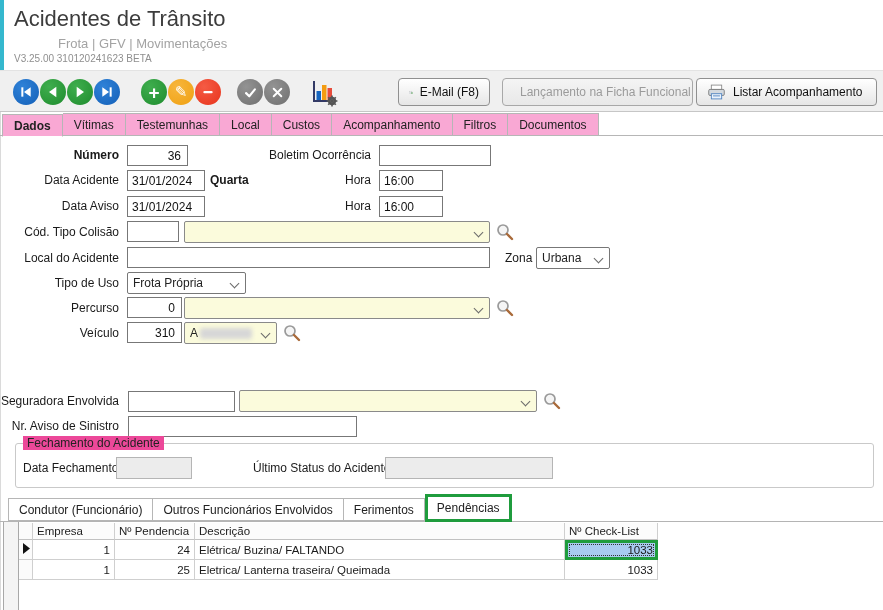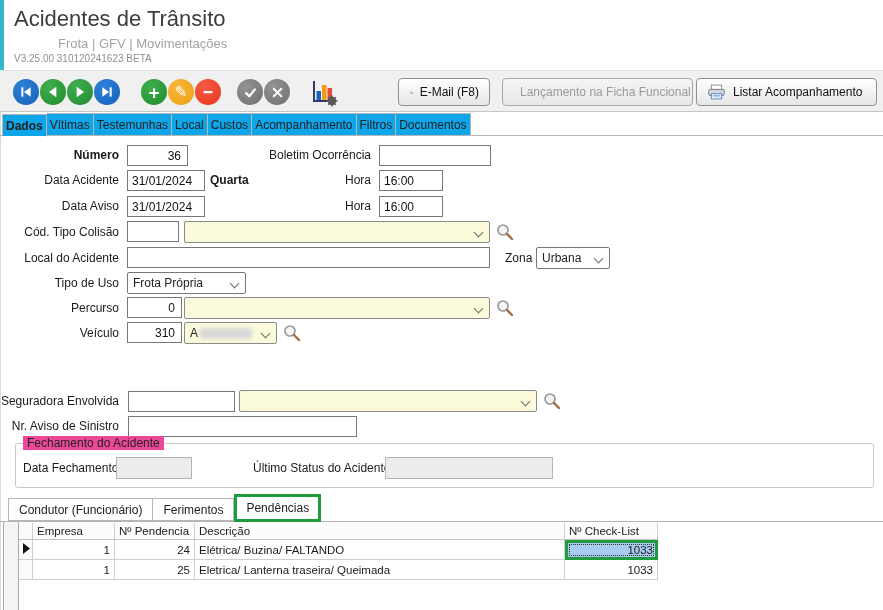"Dados" .tab { background: #0ea5e9 -> #f9a8d4; padding: 4px 3px 3px -> 4px 11px 3px }
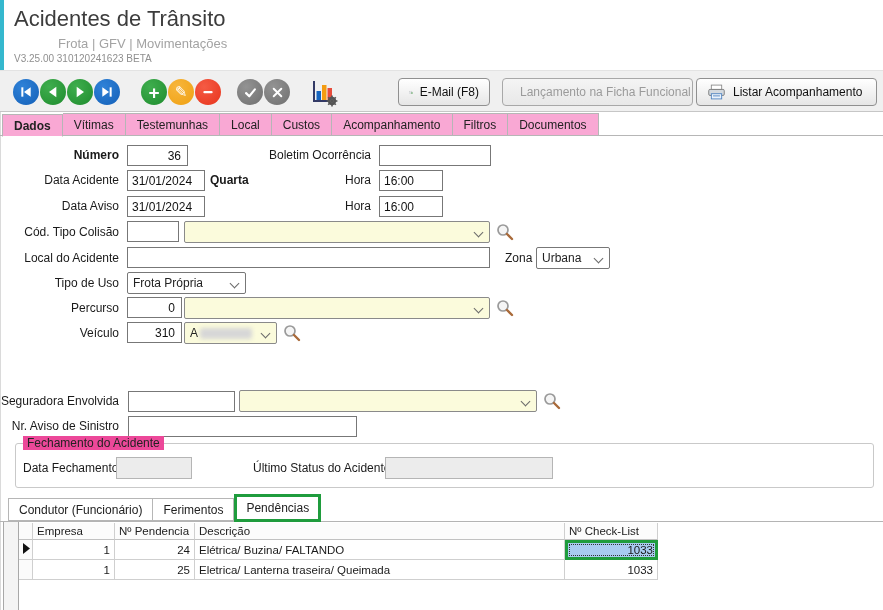"Outros Funcionários Envolvidos" span.tab2 { html: none -> <span>Outros Funcionários Envolvidos</span> }
